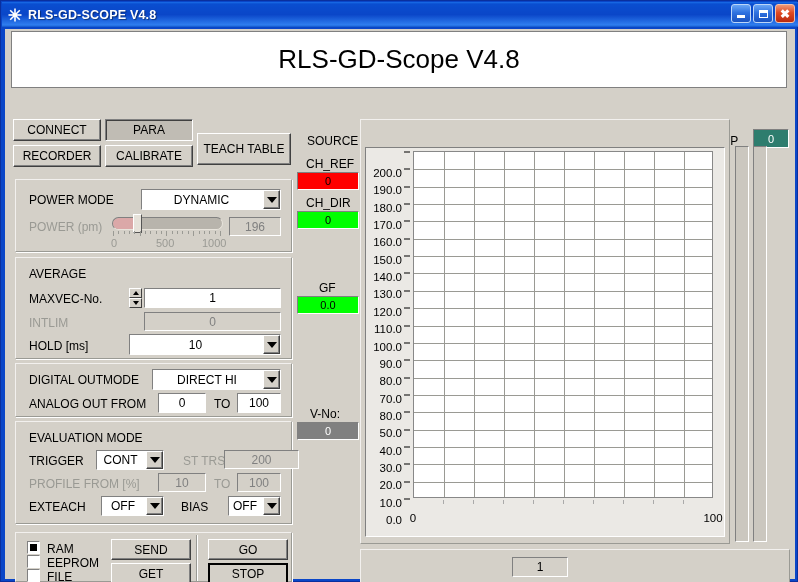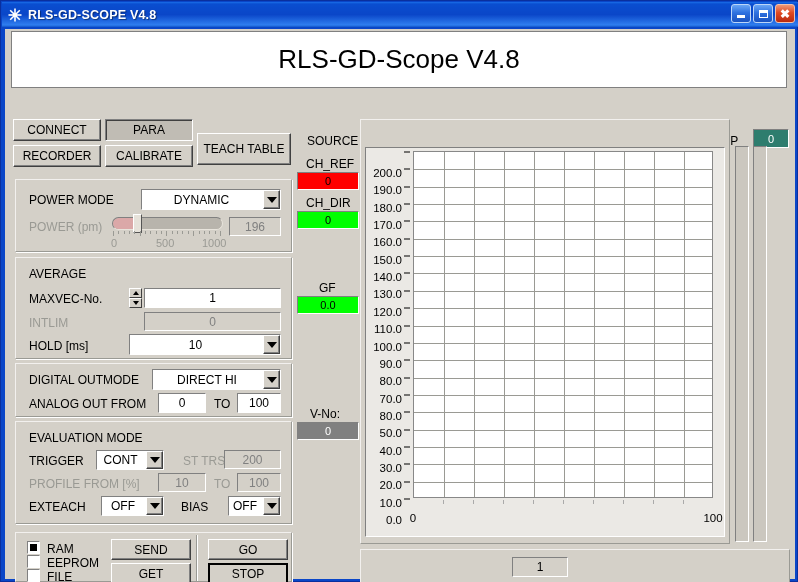"200" div.field { width: 57px -> 75px }
